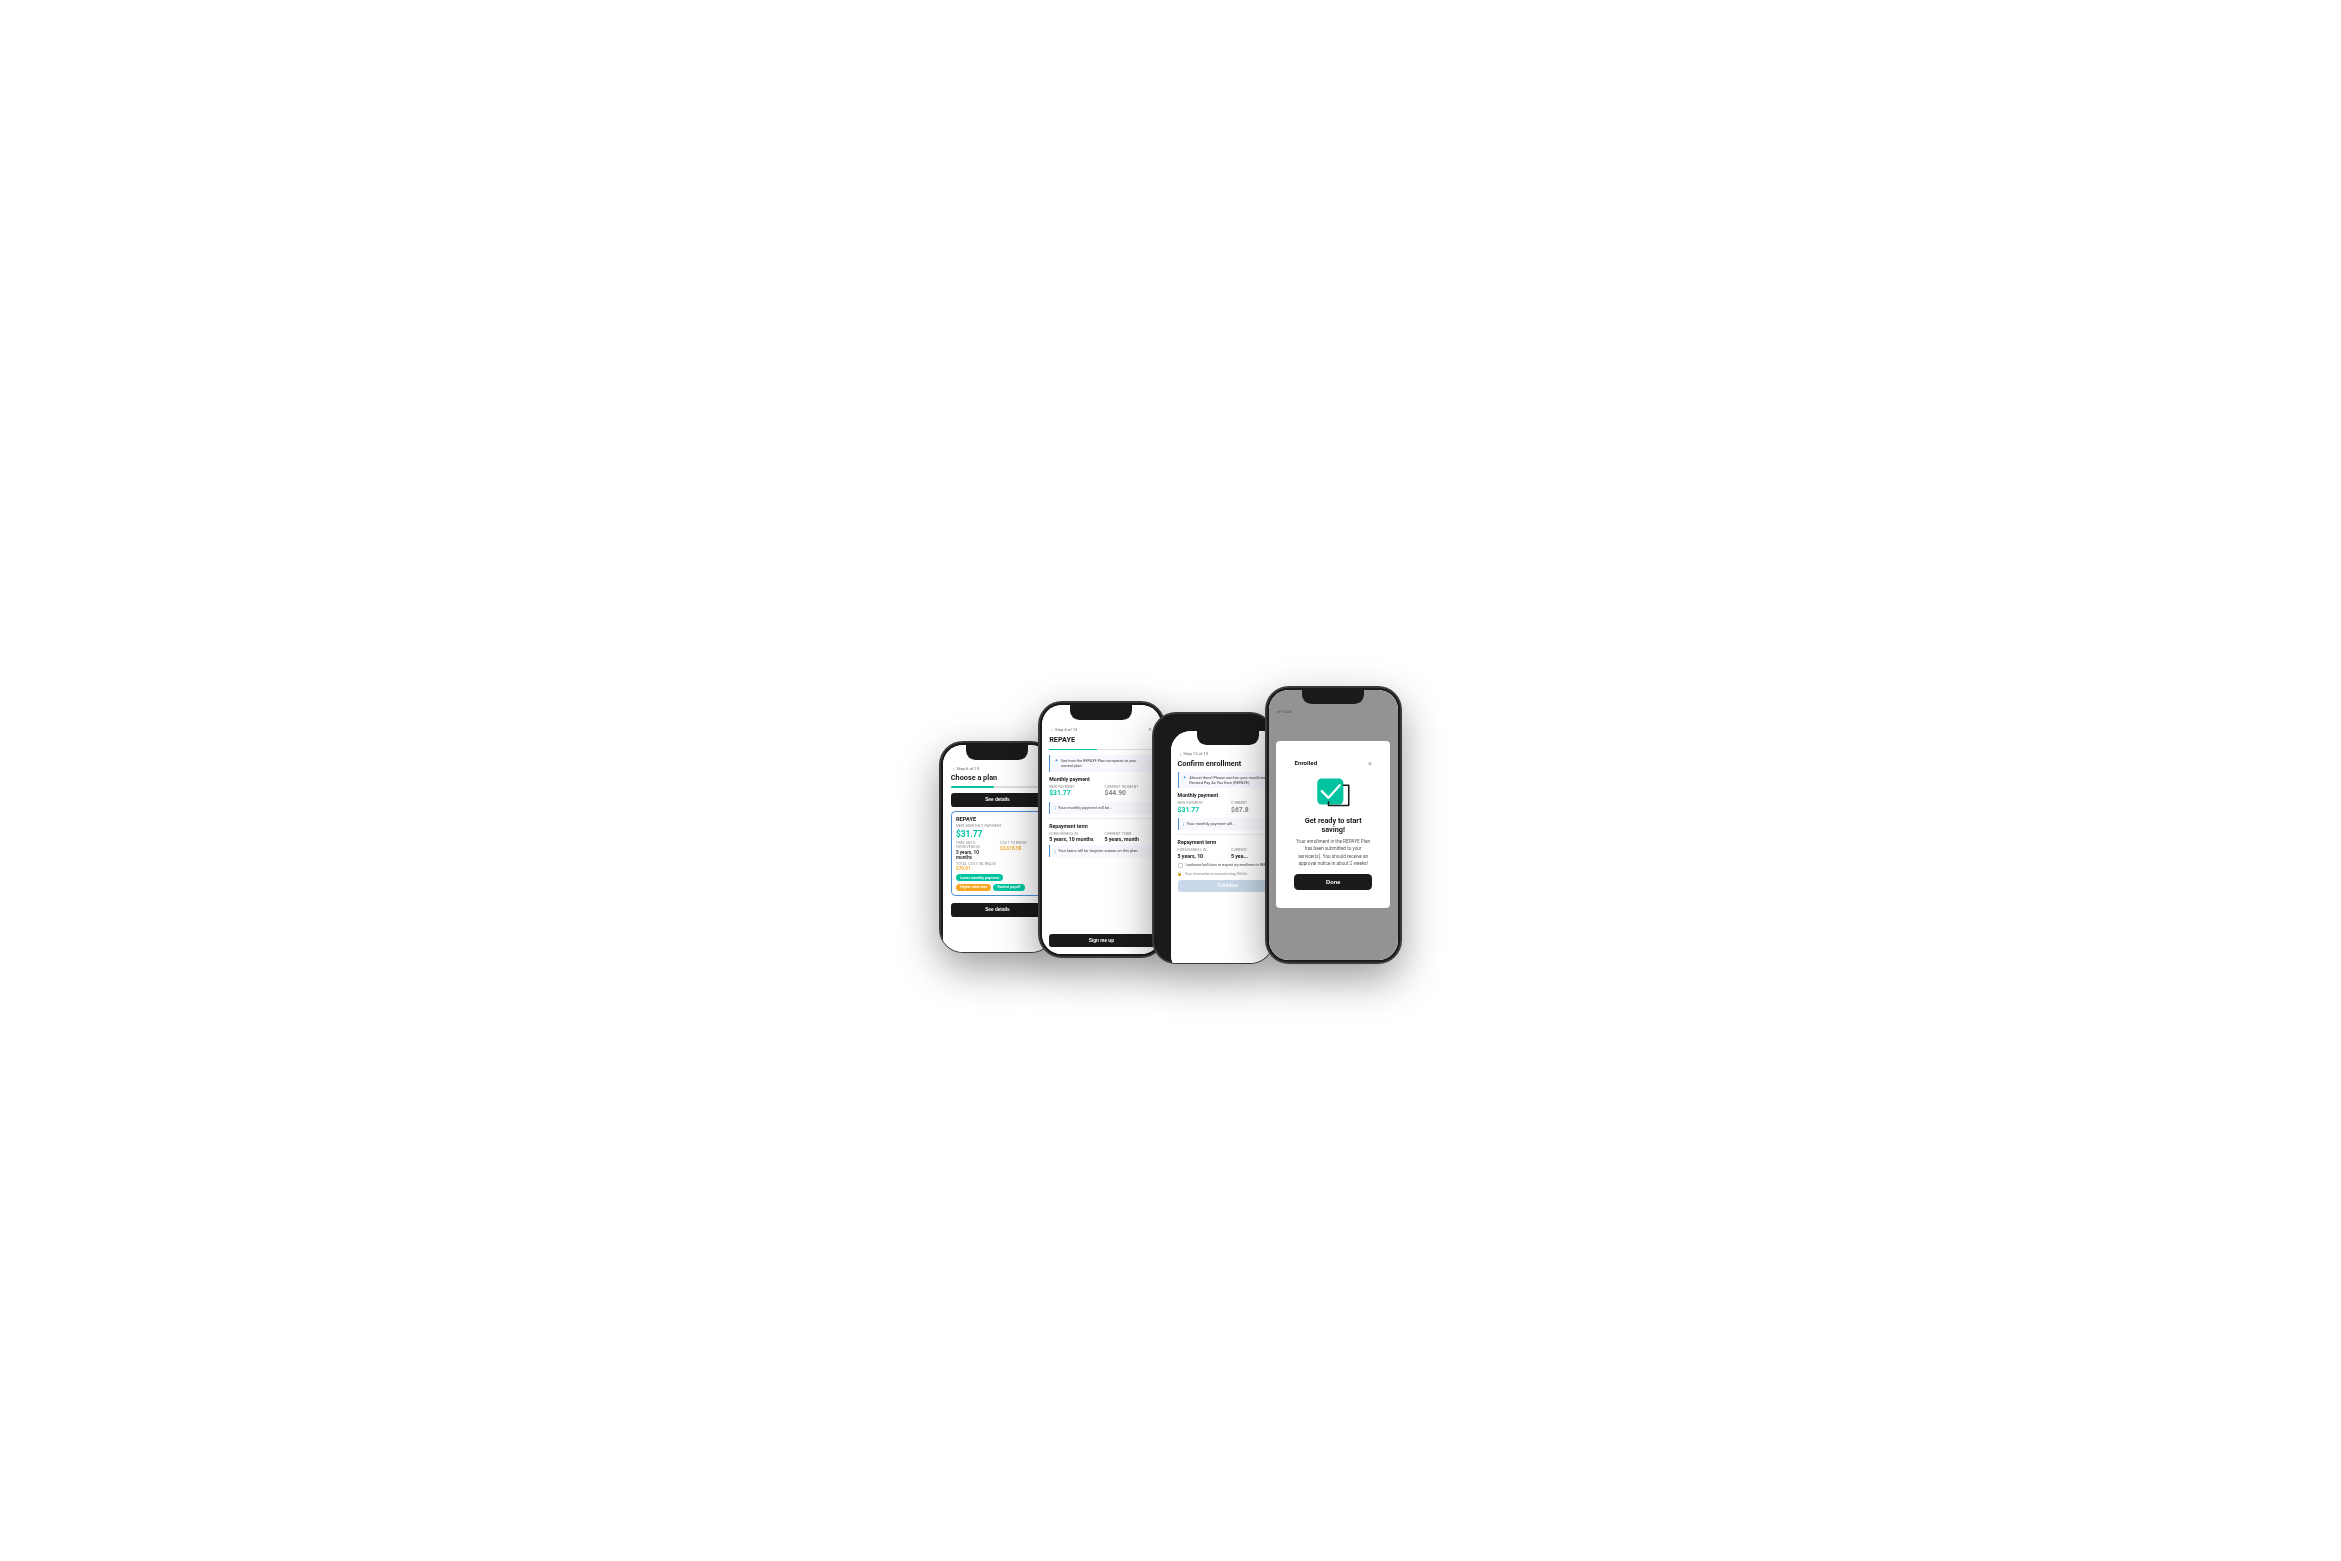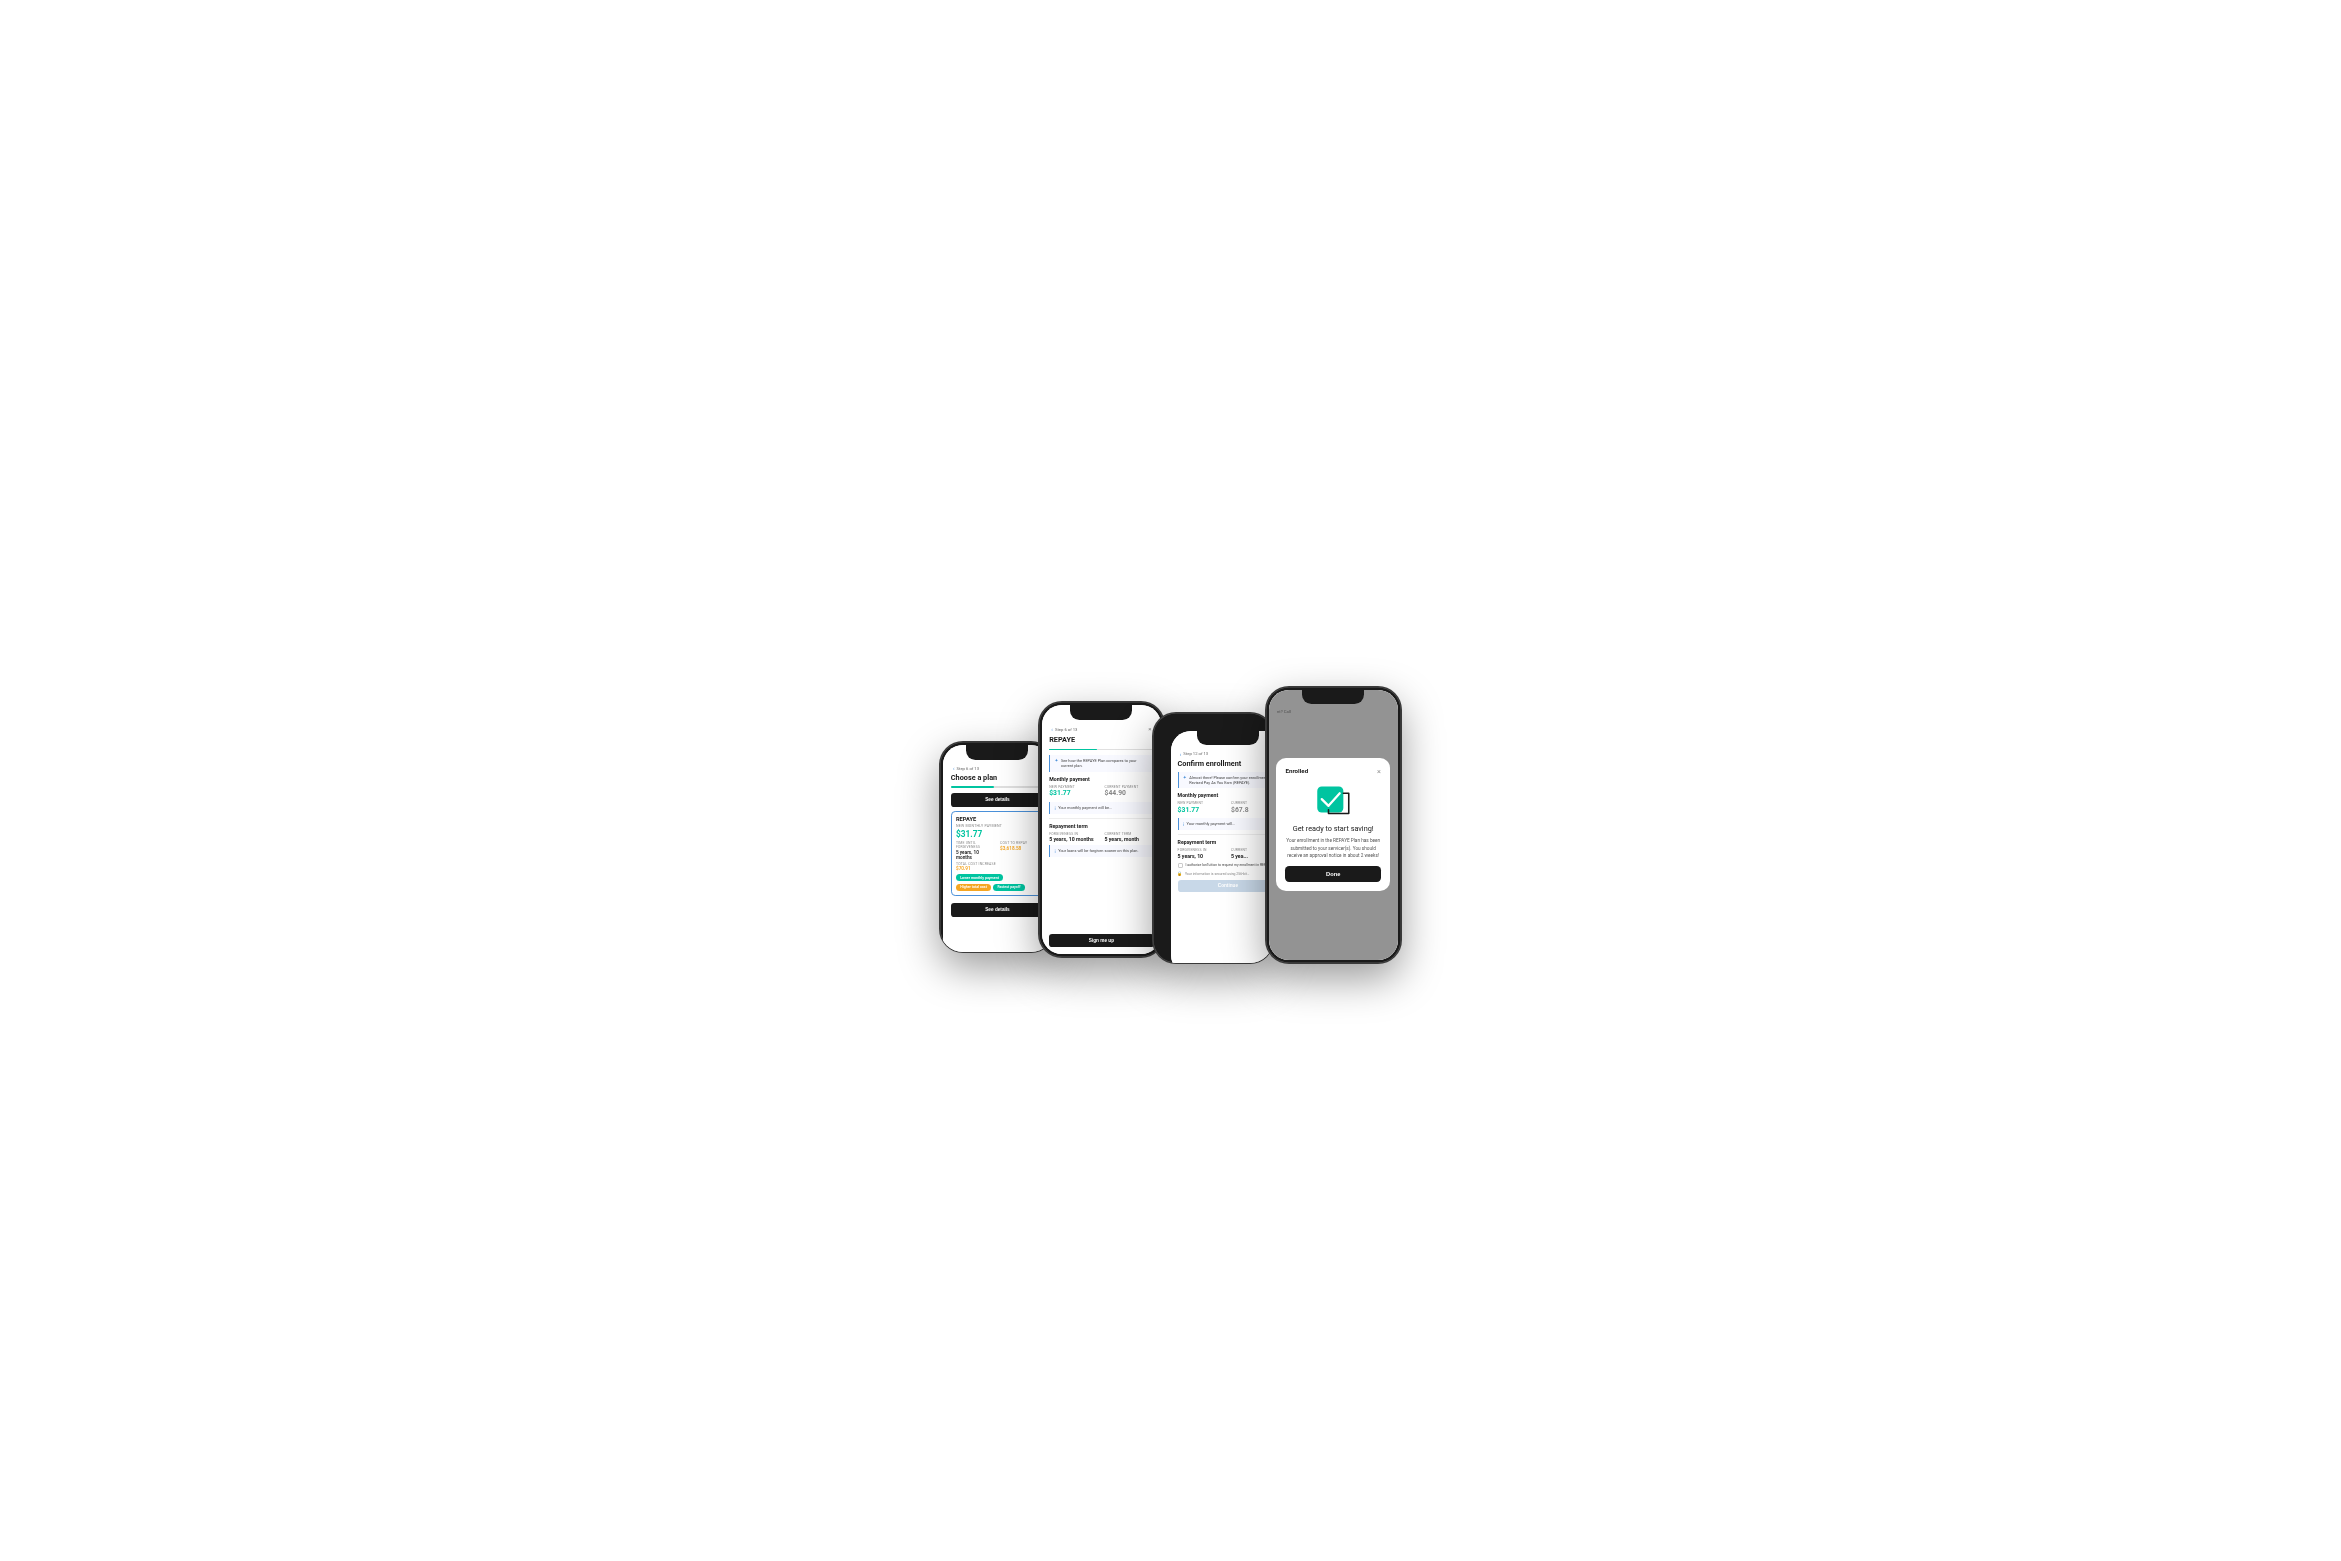"Enrolled" .modal-box { border-radius: 10px -> 4px; padding: 9px -> 18px }
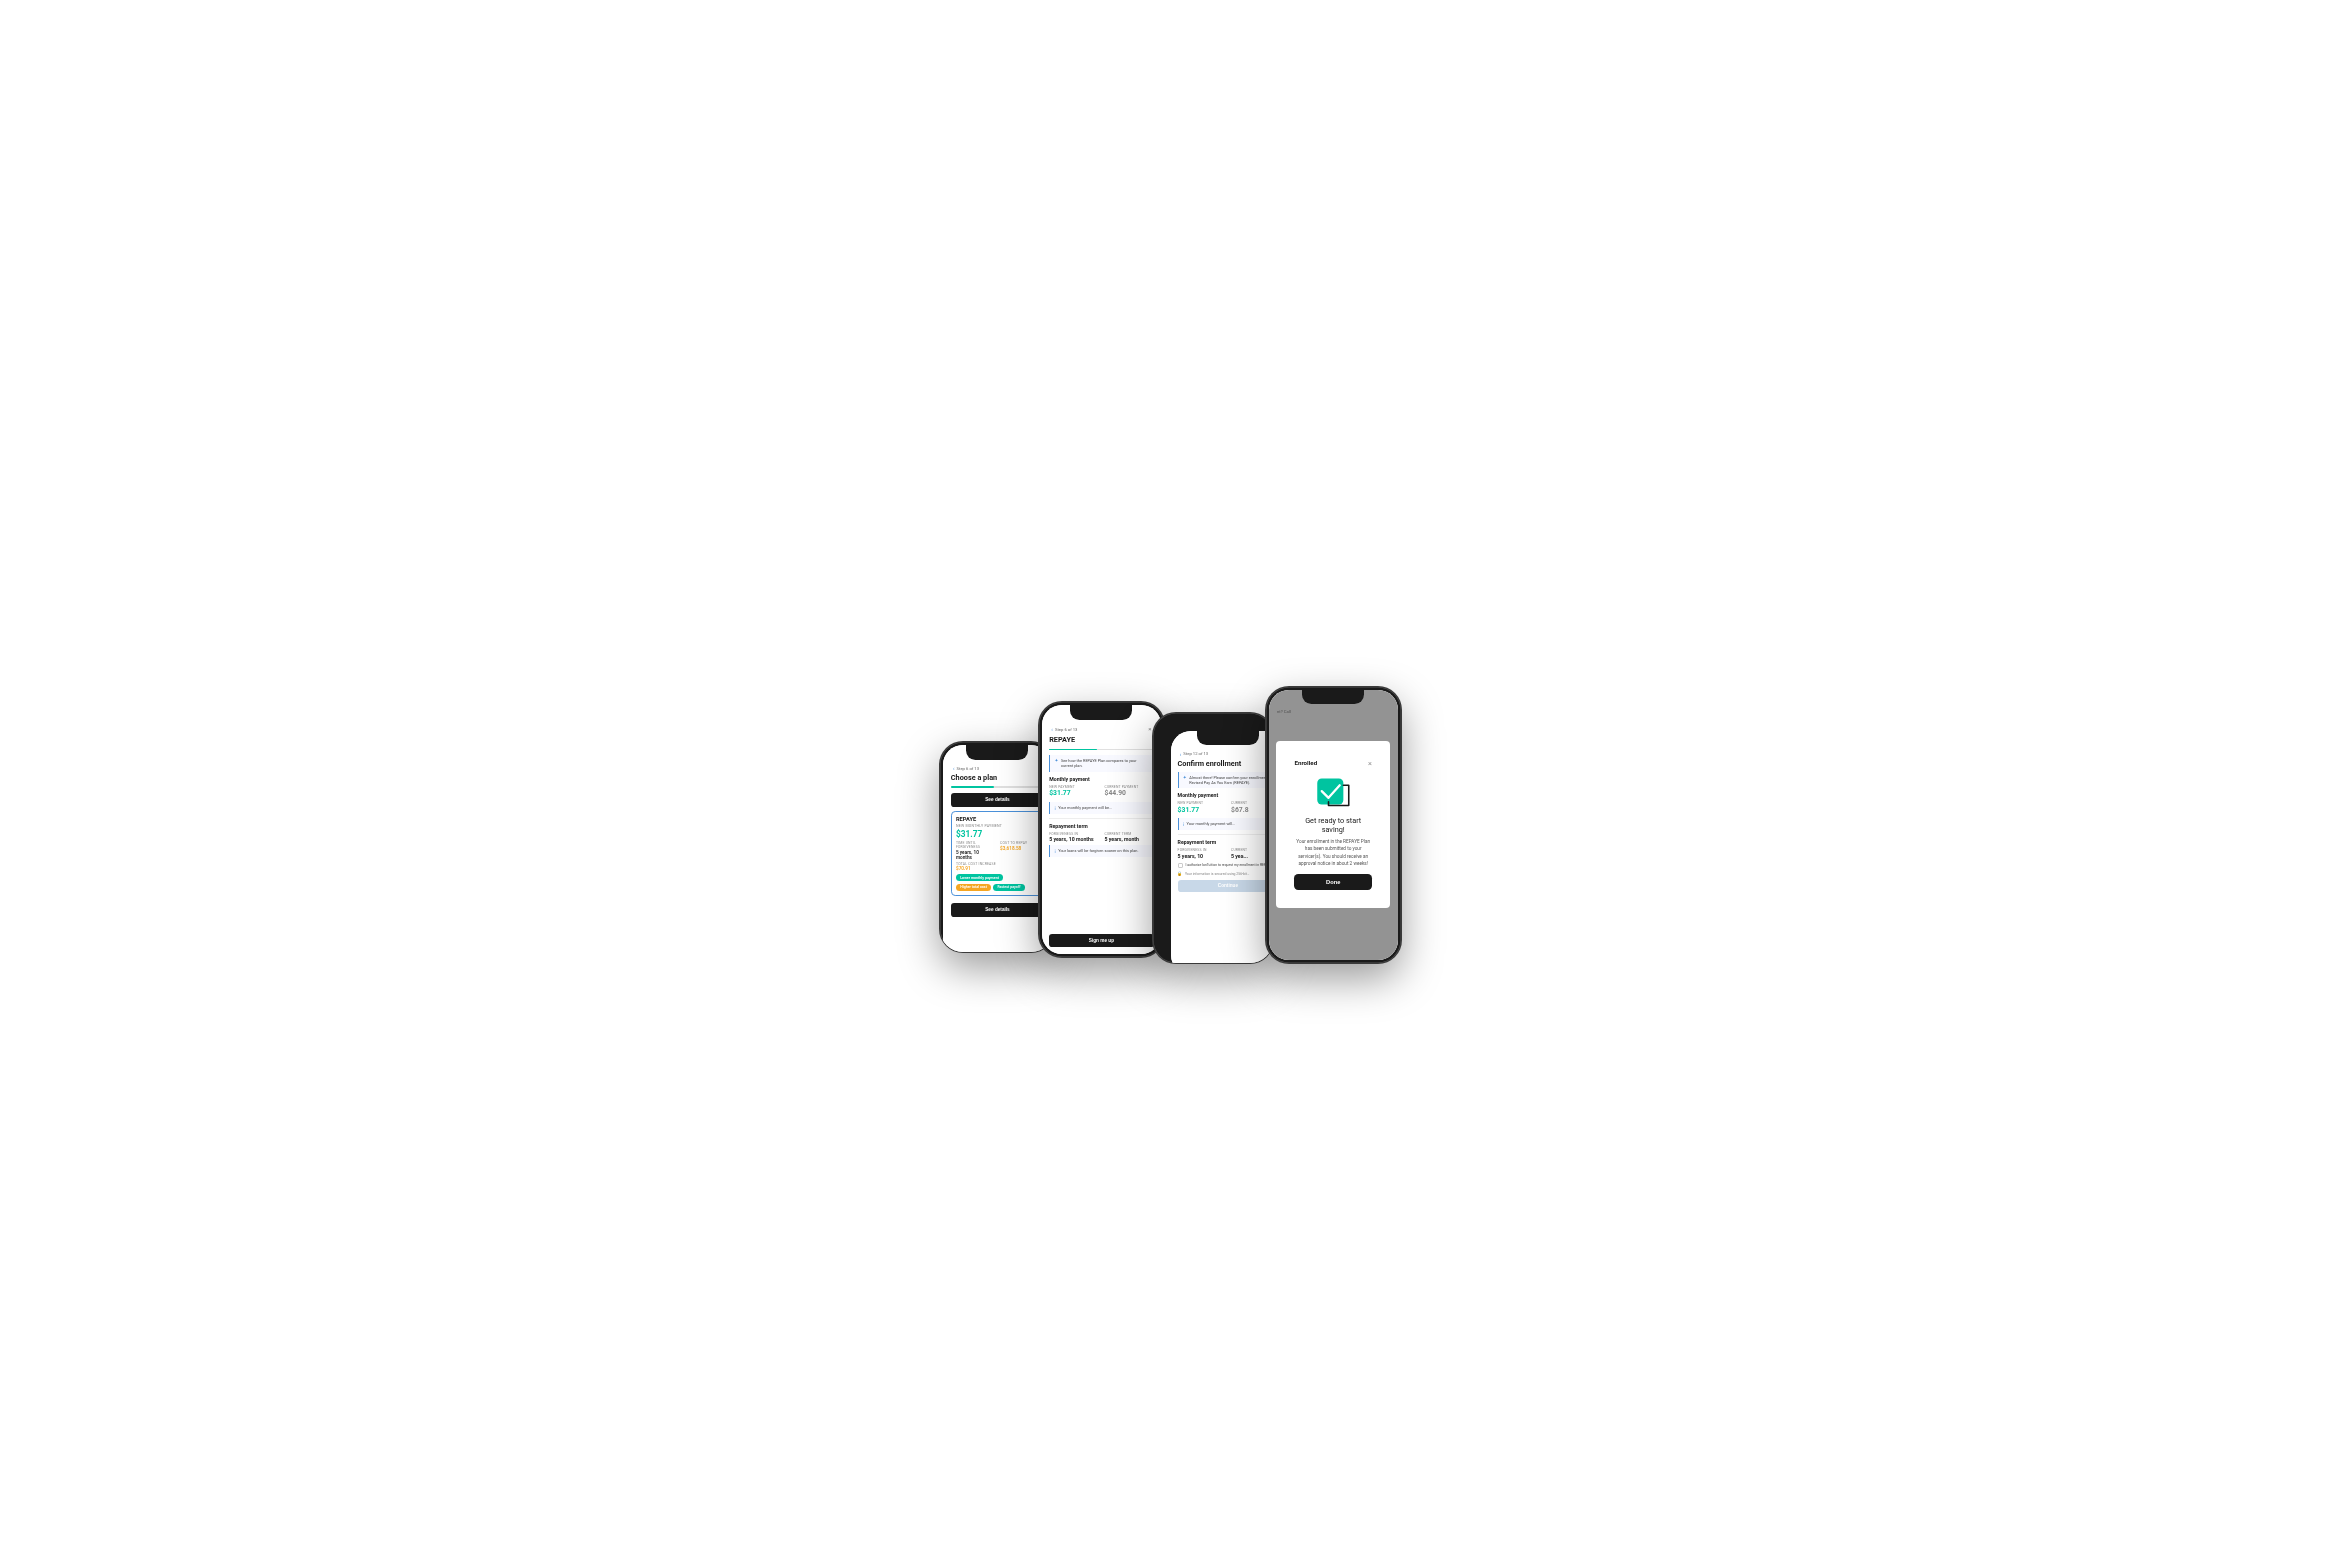"Get ready to start saving!" .enrolled-heading { font-weight: 400 -> 700 }
